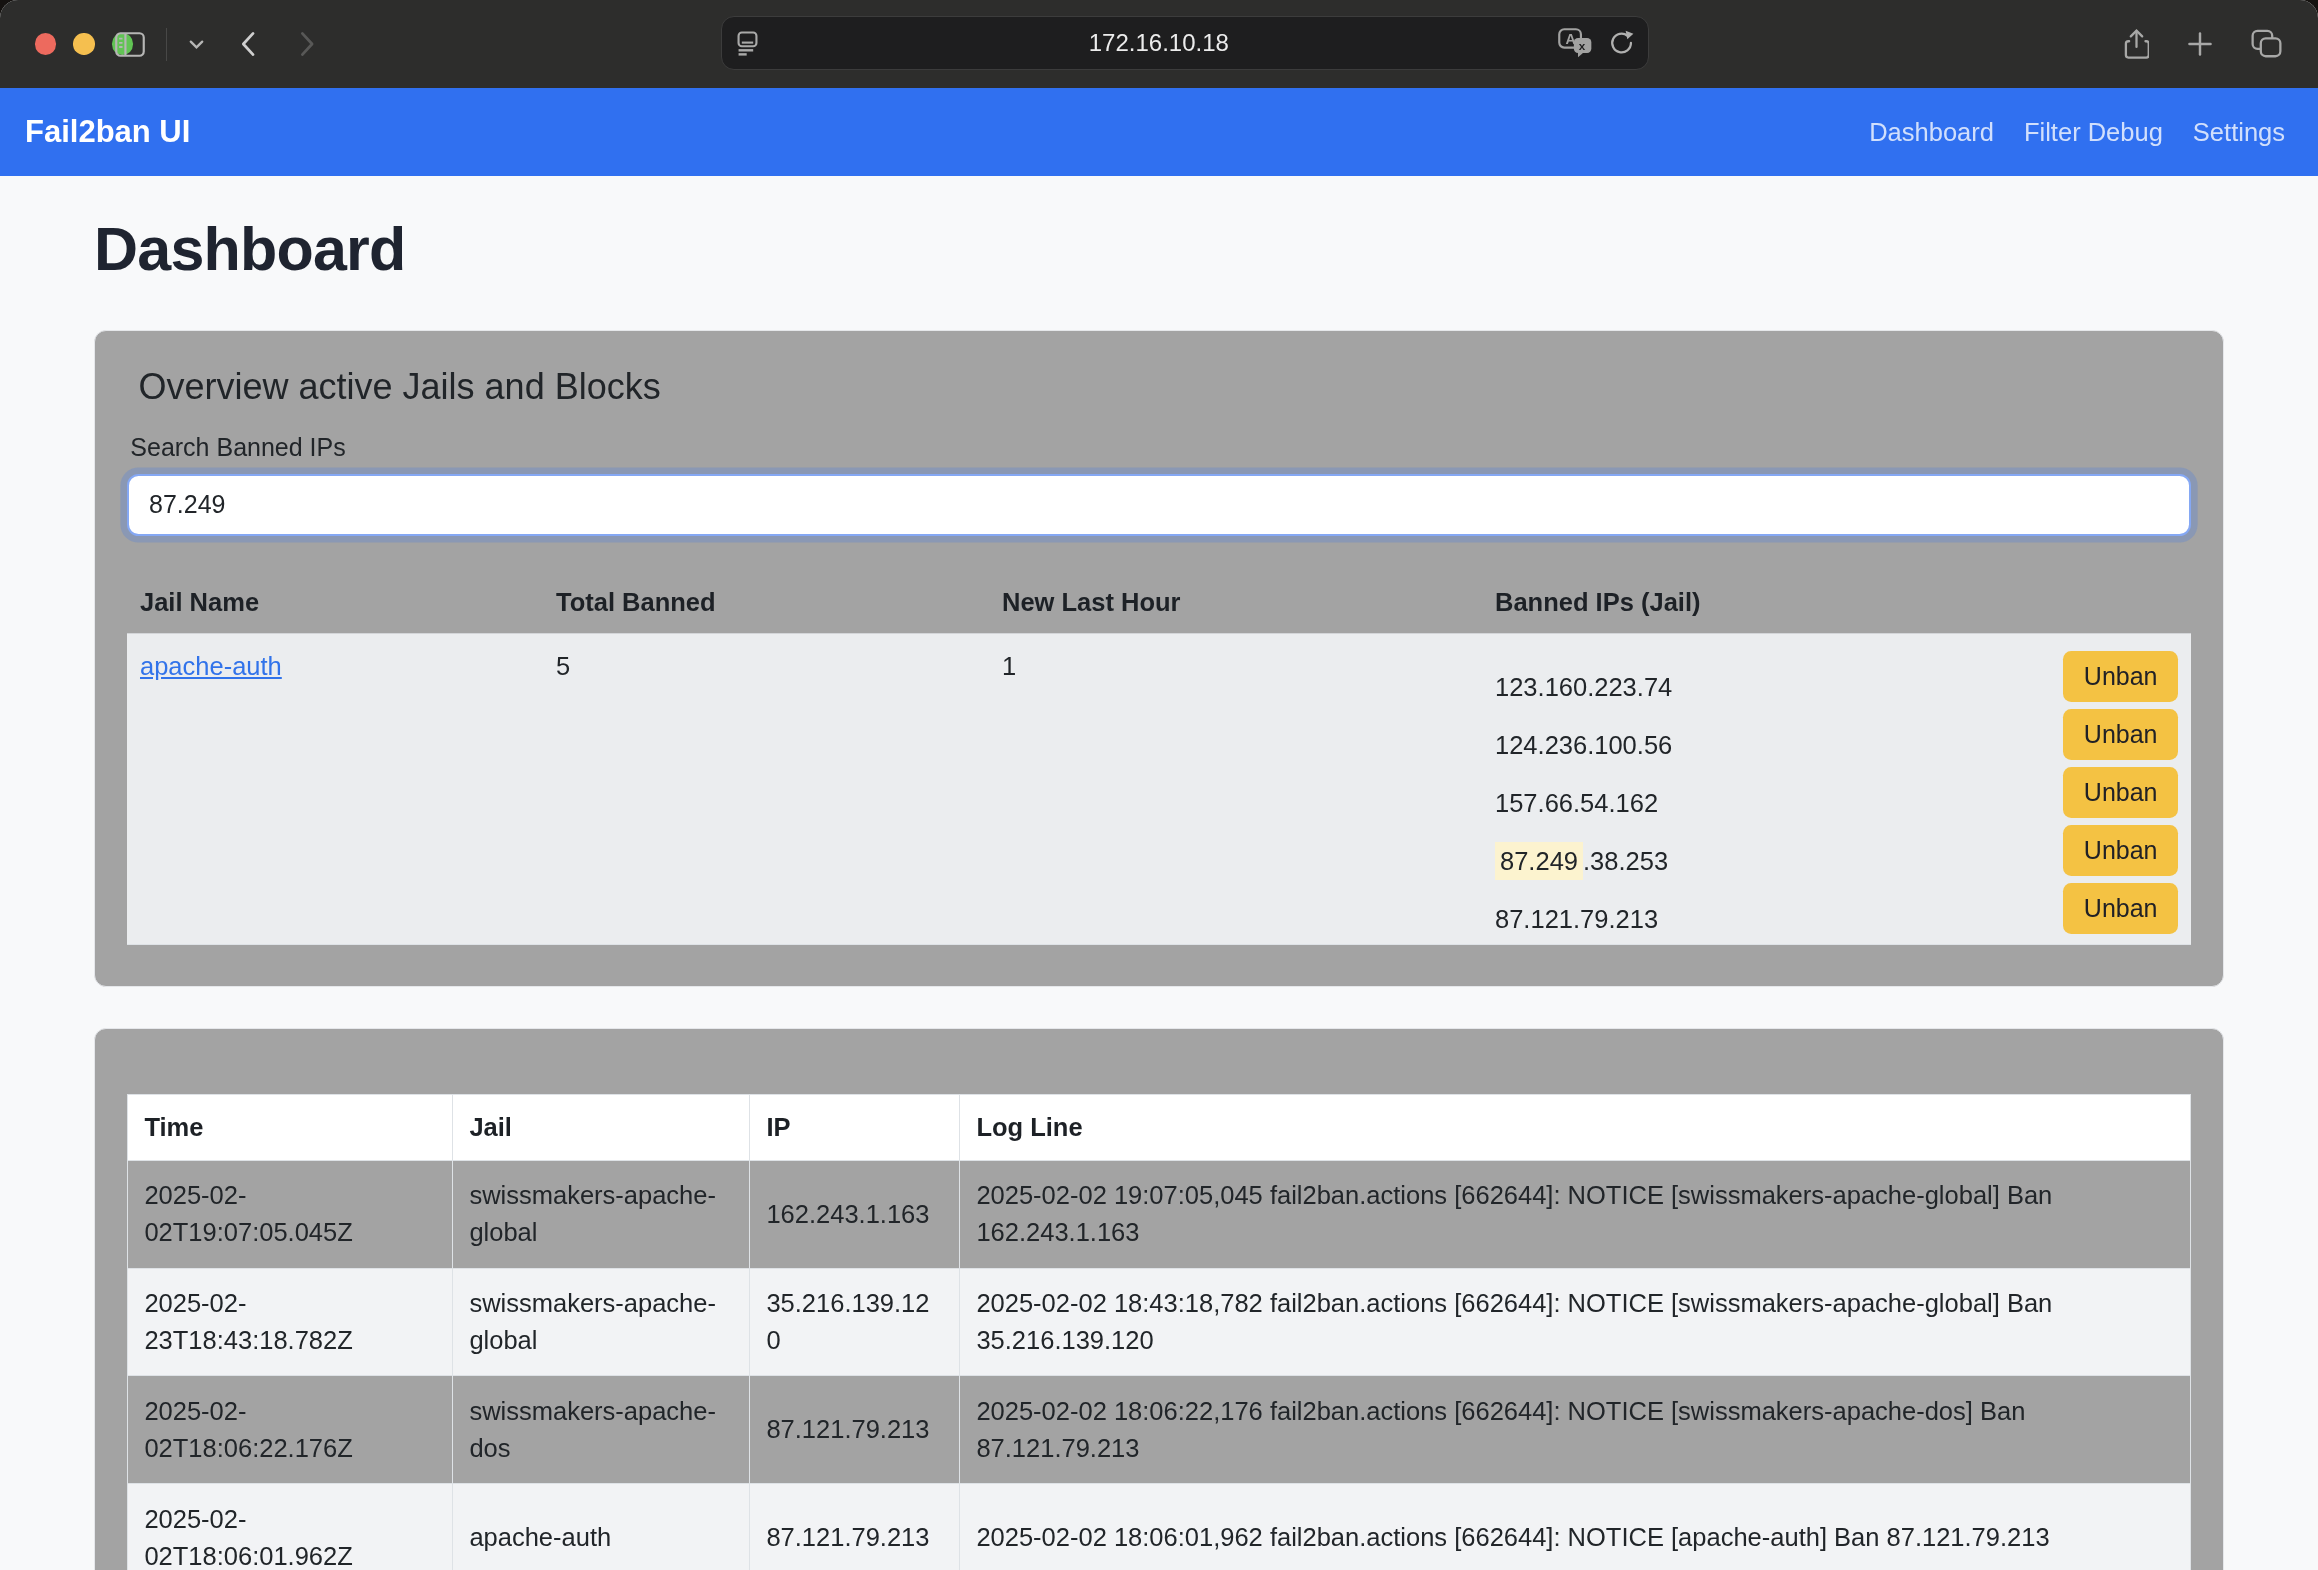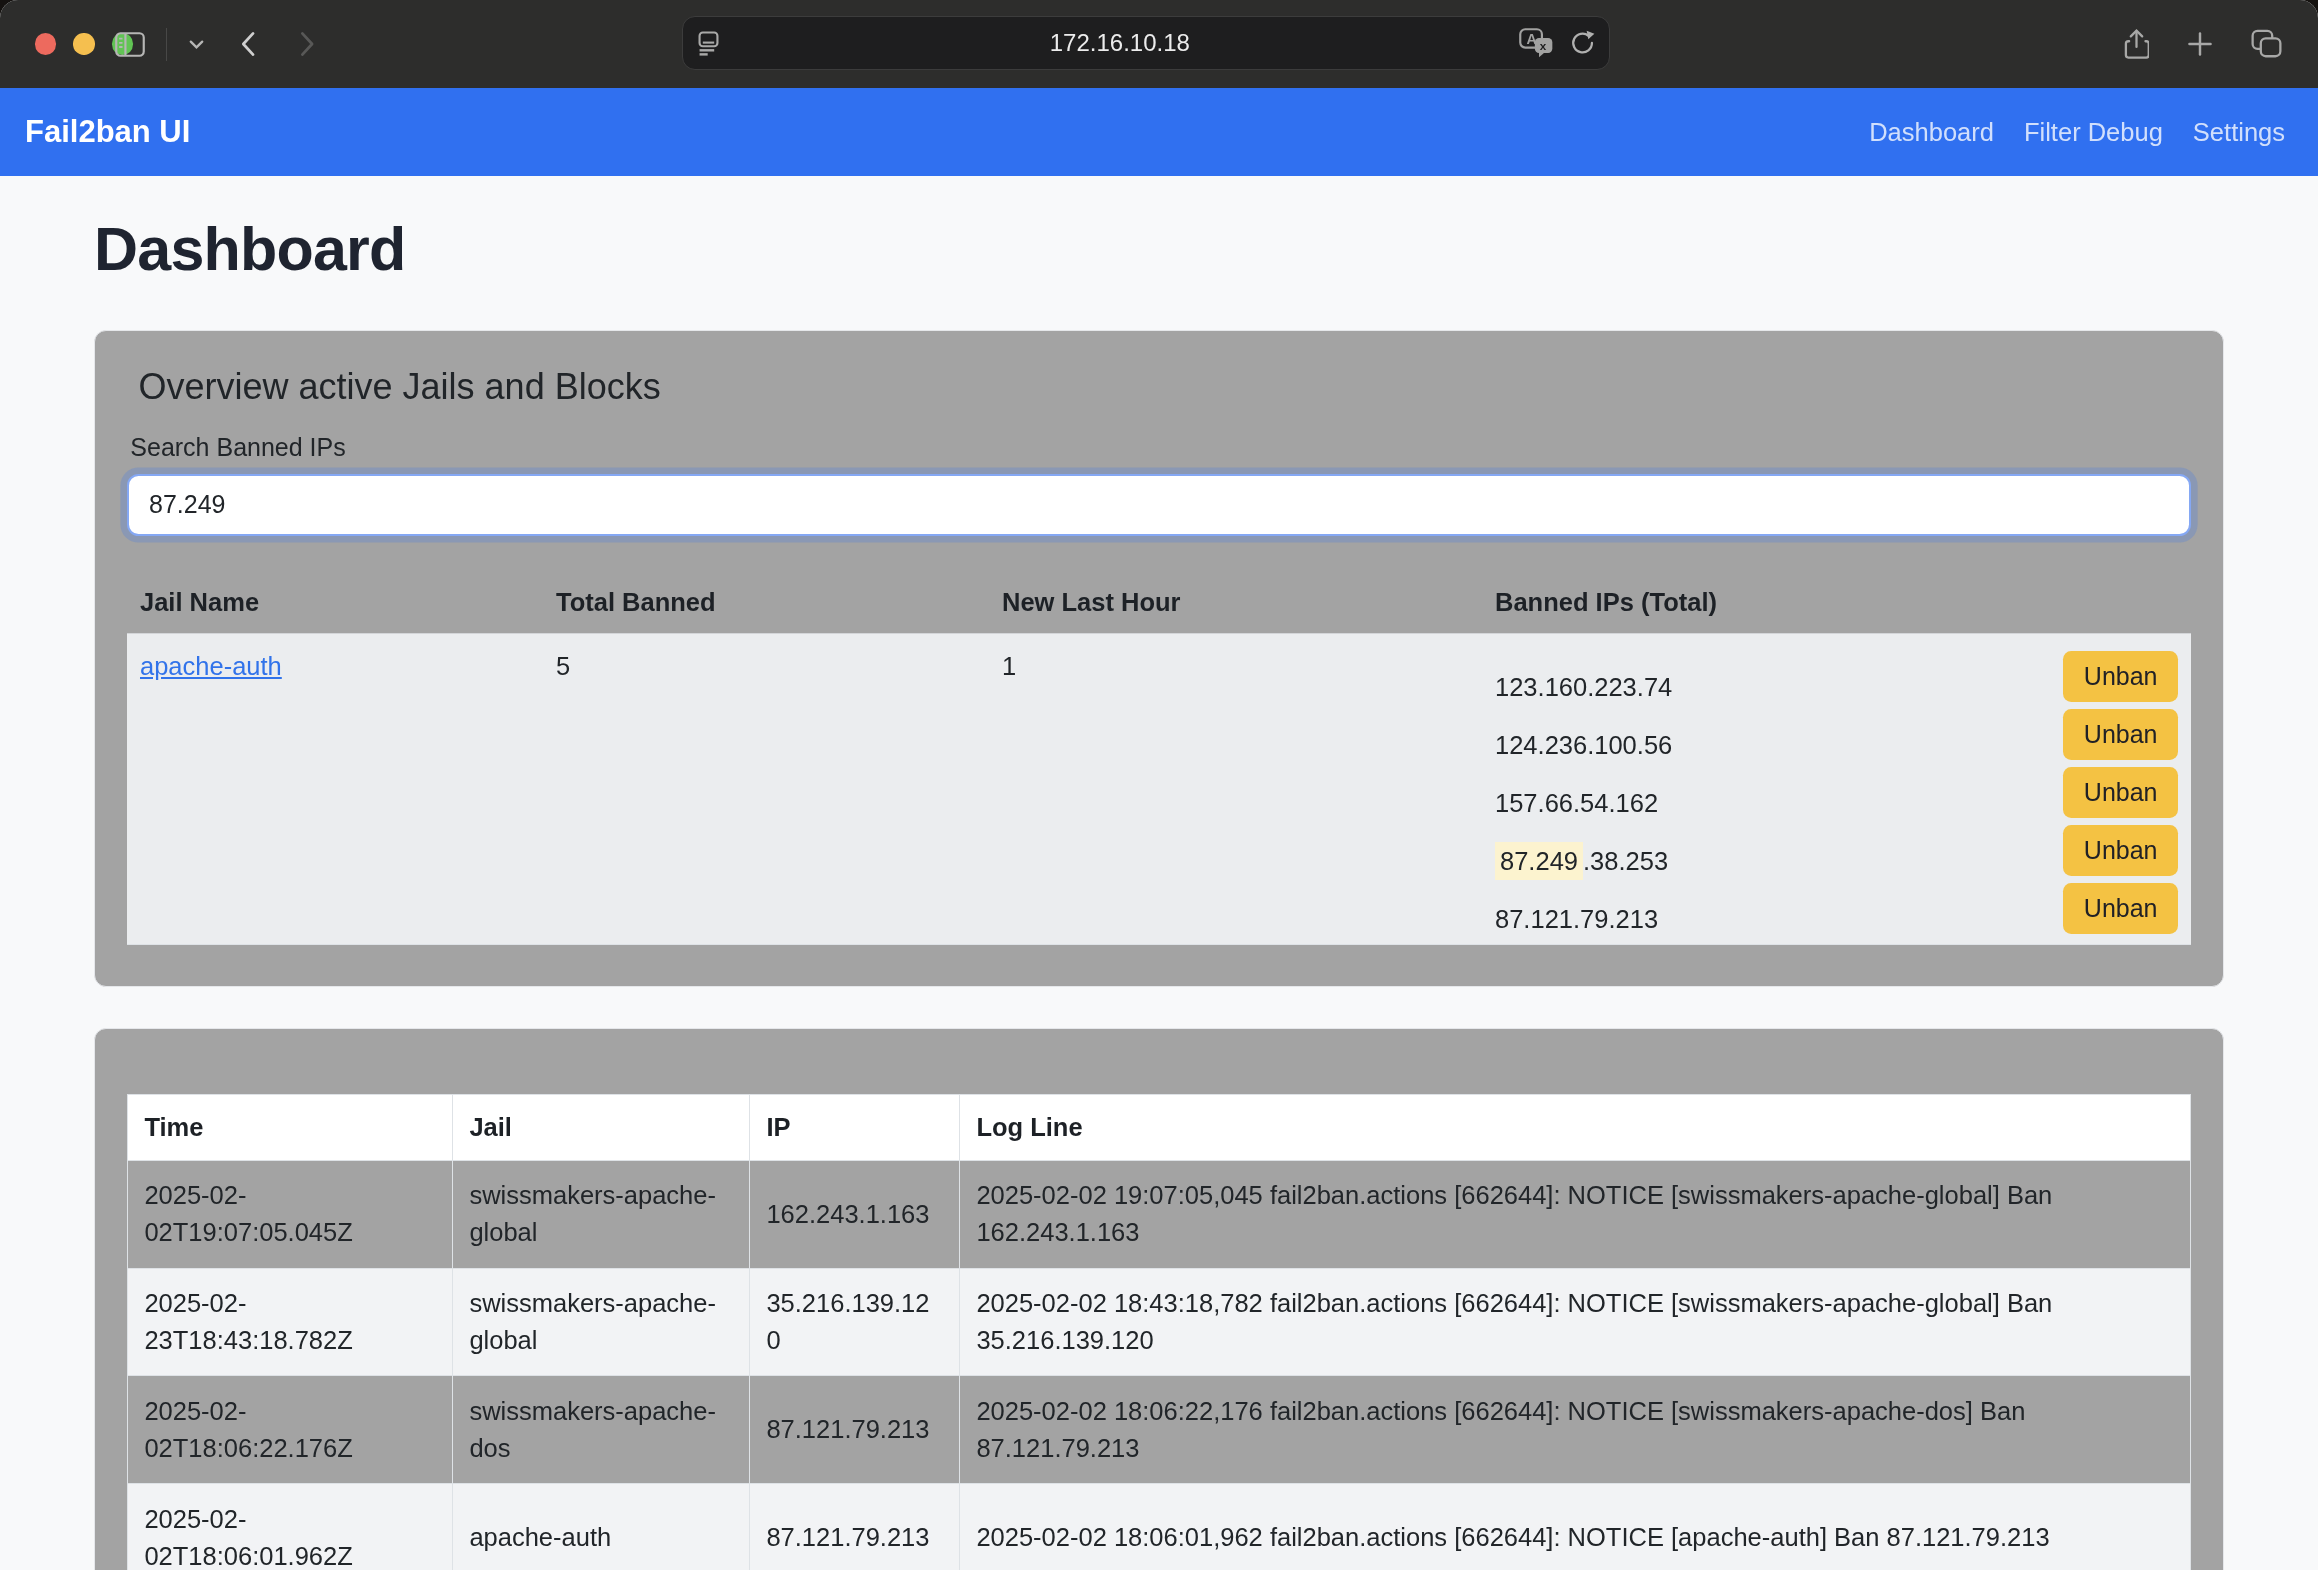"172.16.10.18" .url-bar { left: 682px -> 721px }
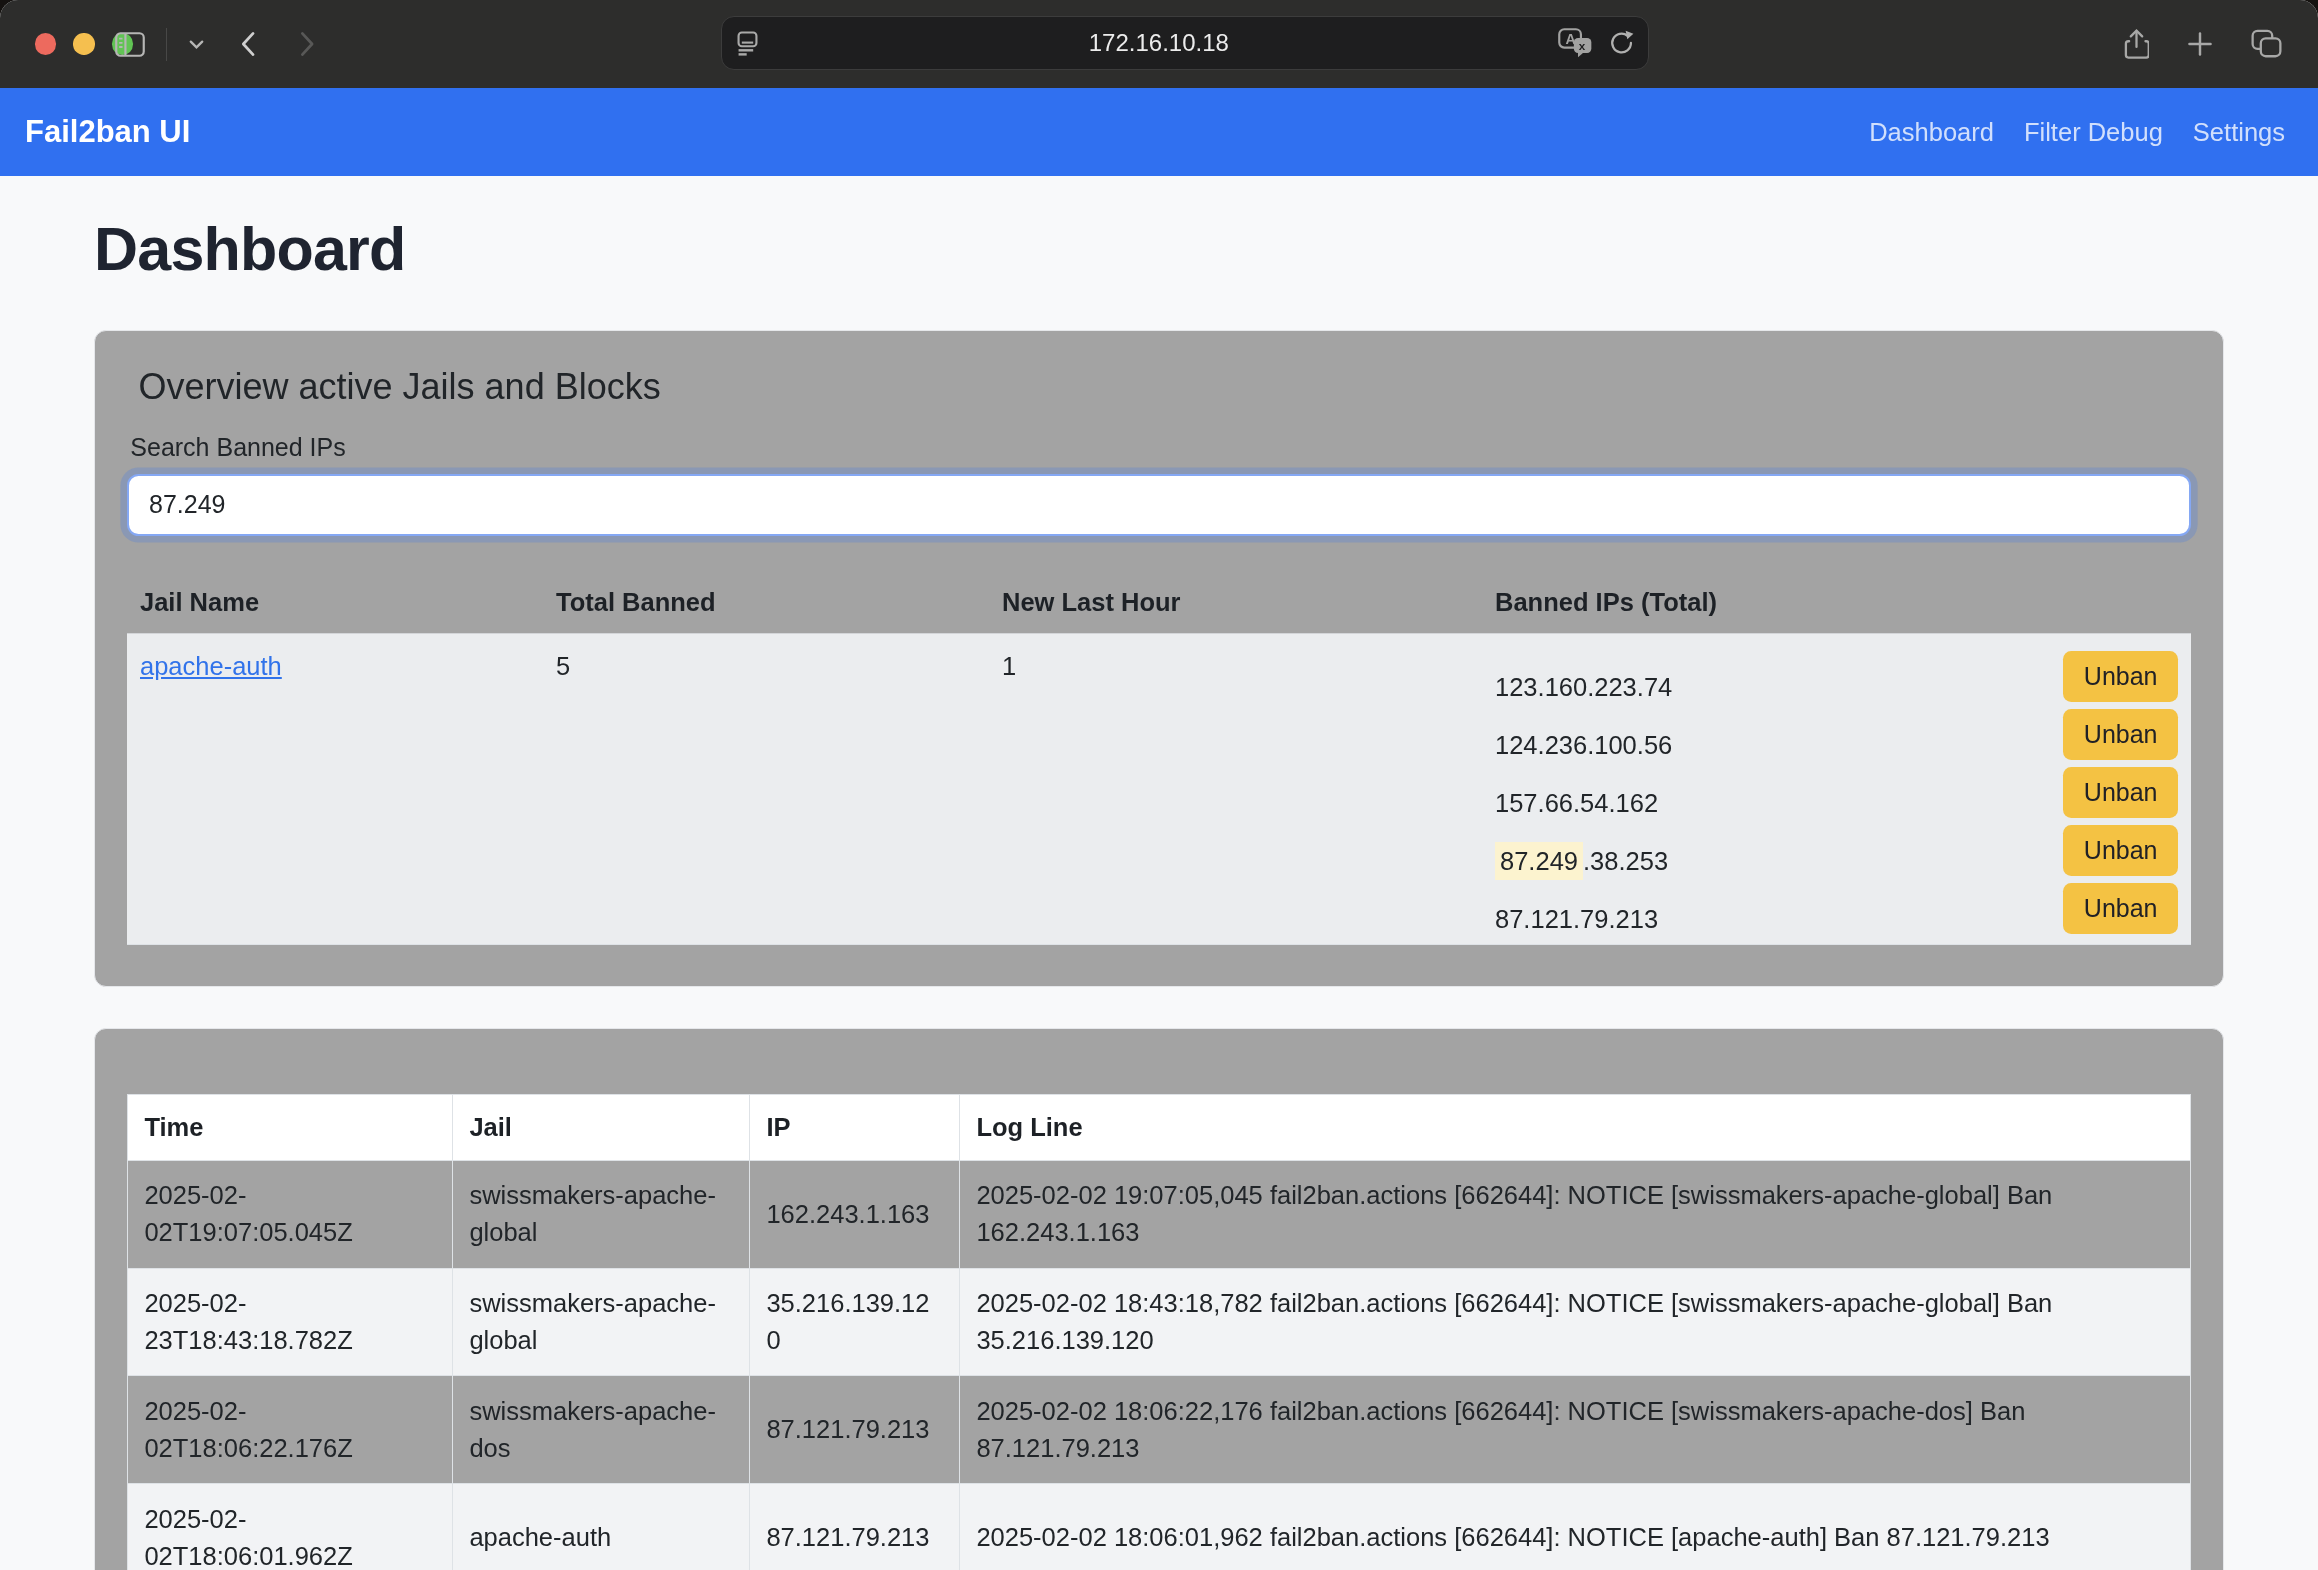"Banned IPs (Total)" th { text: Total -> Jail }
